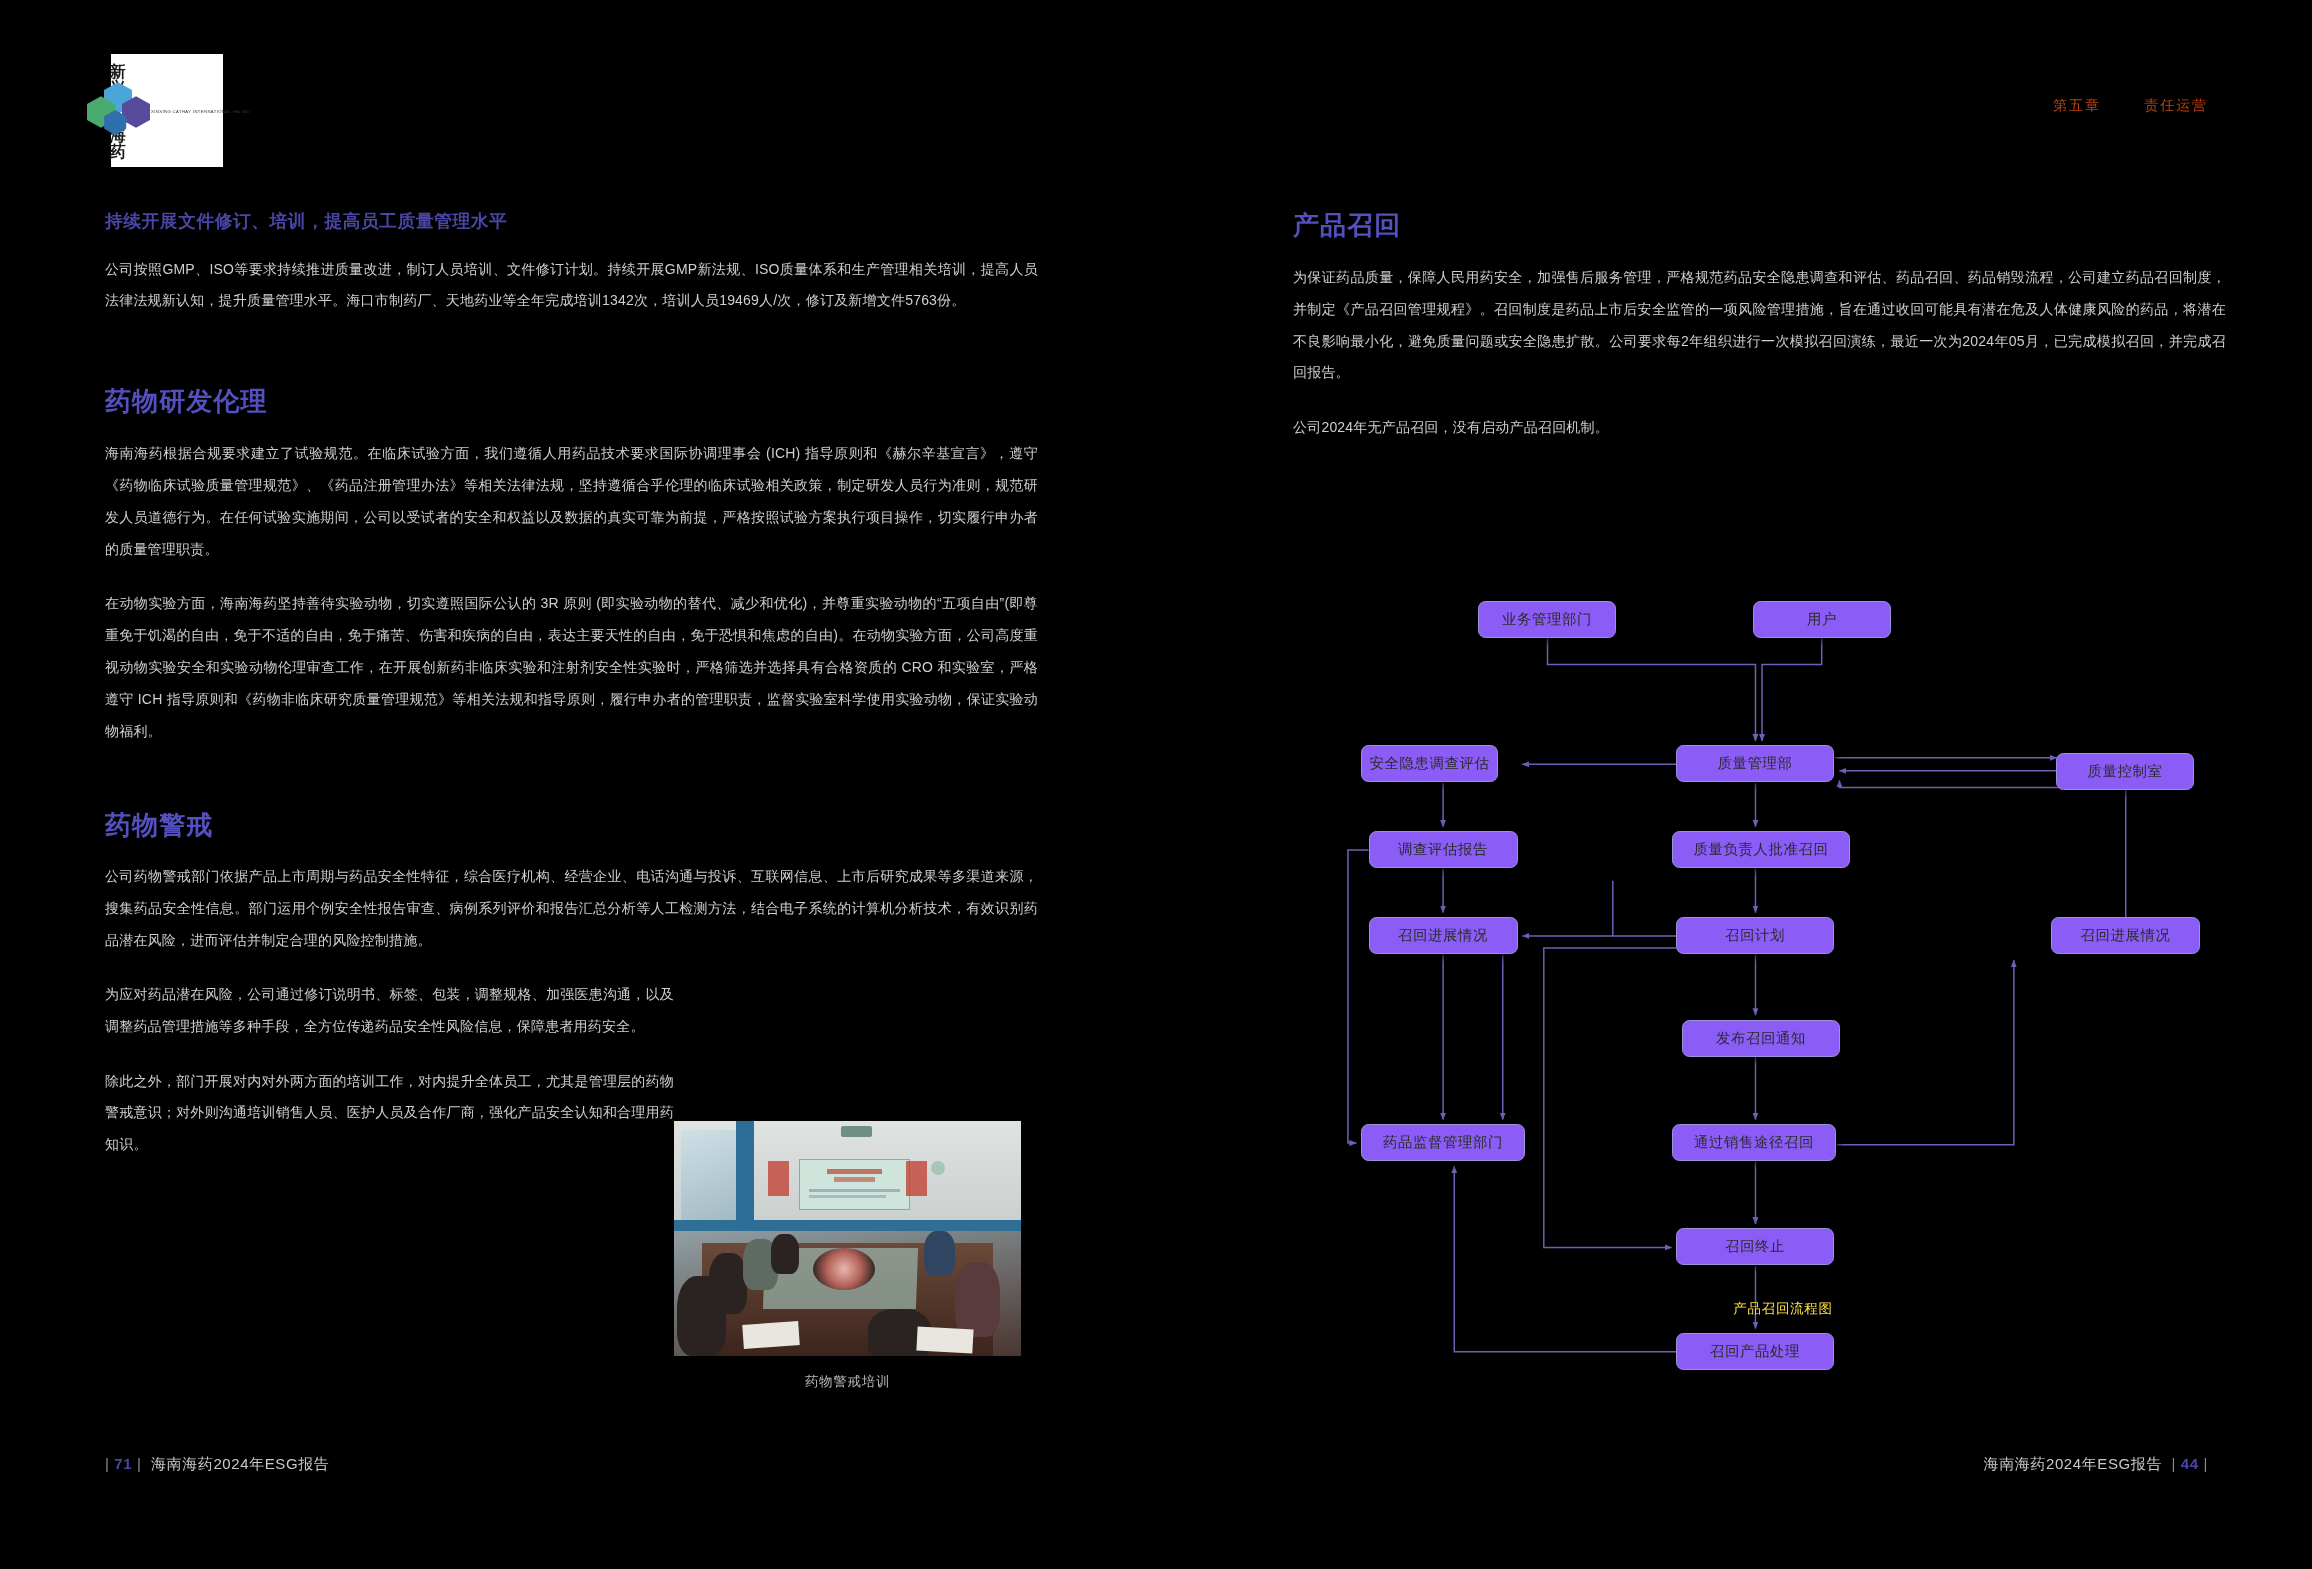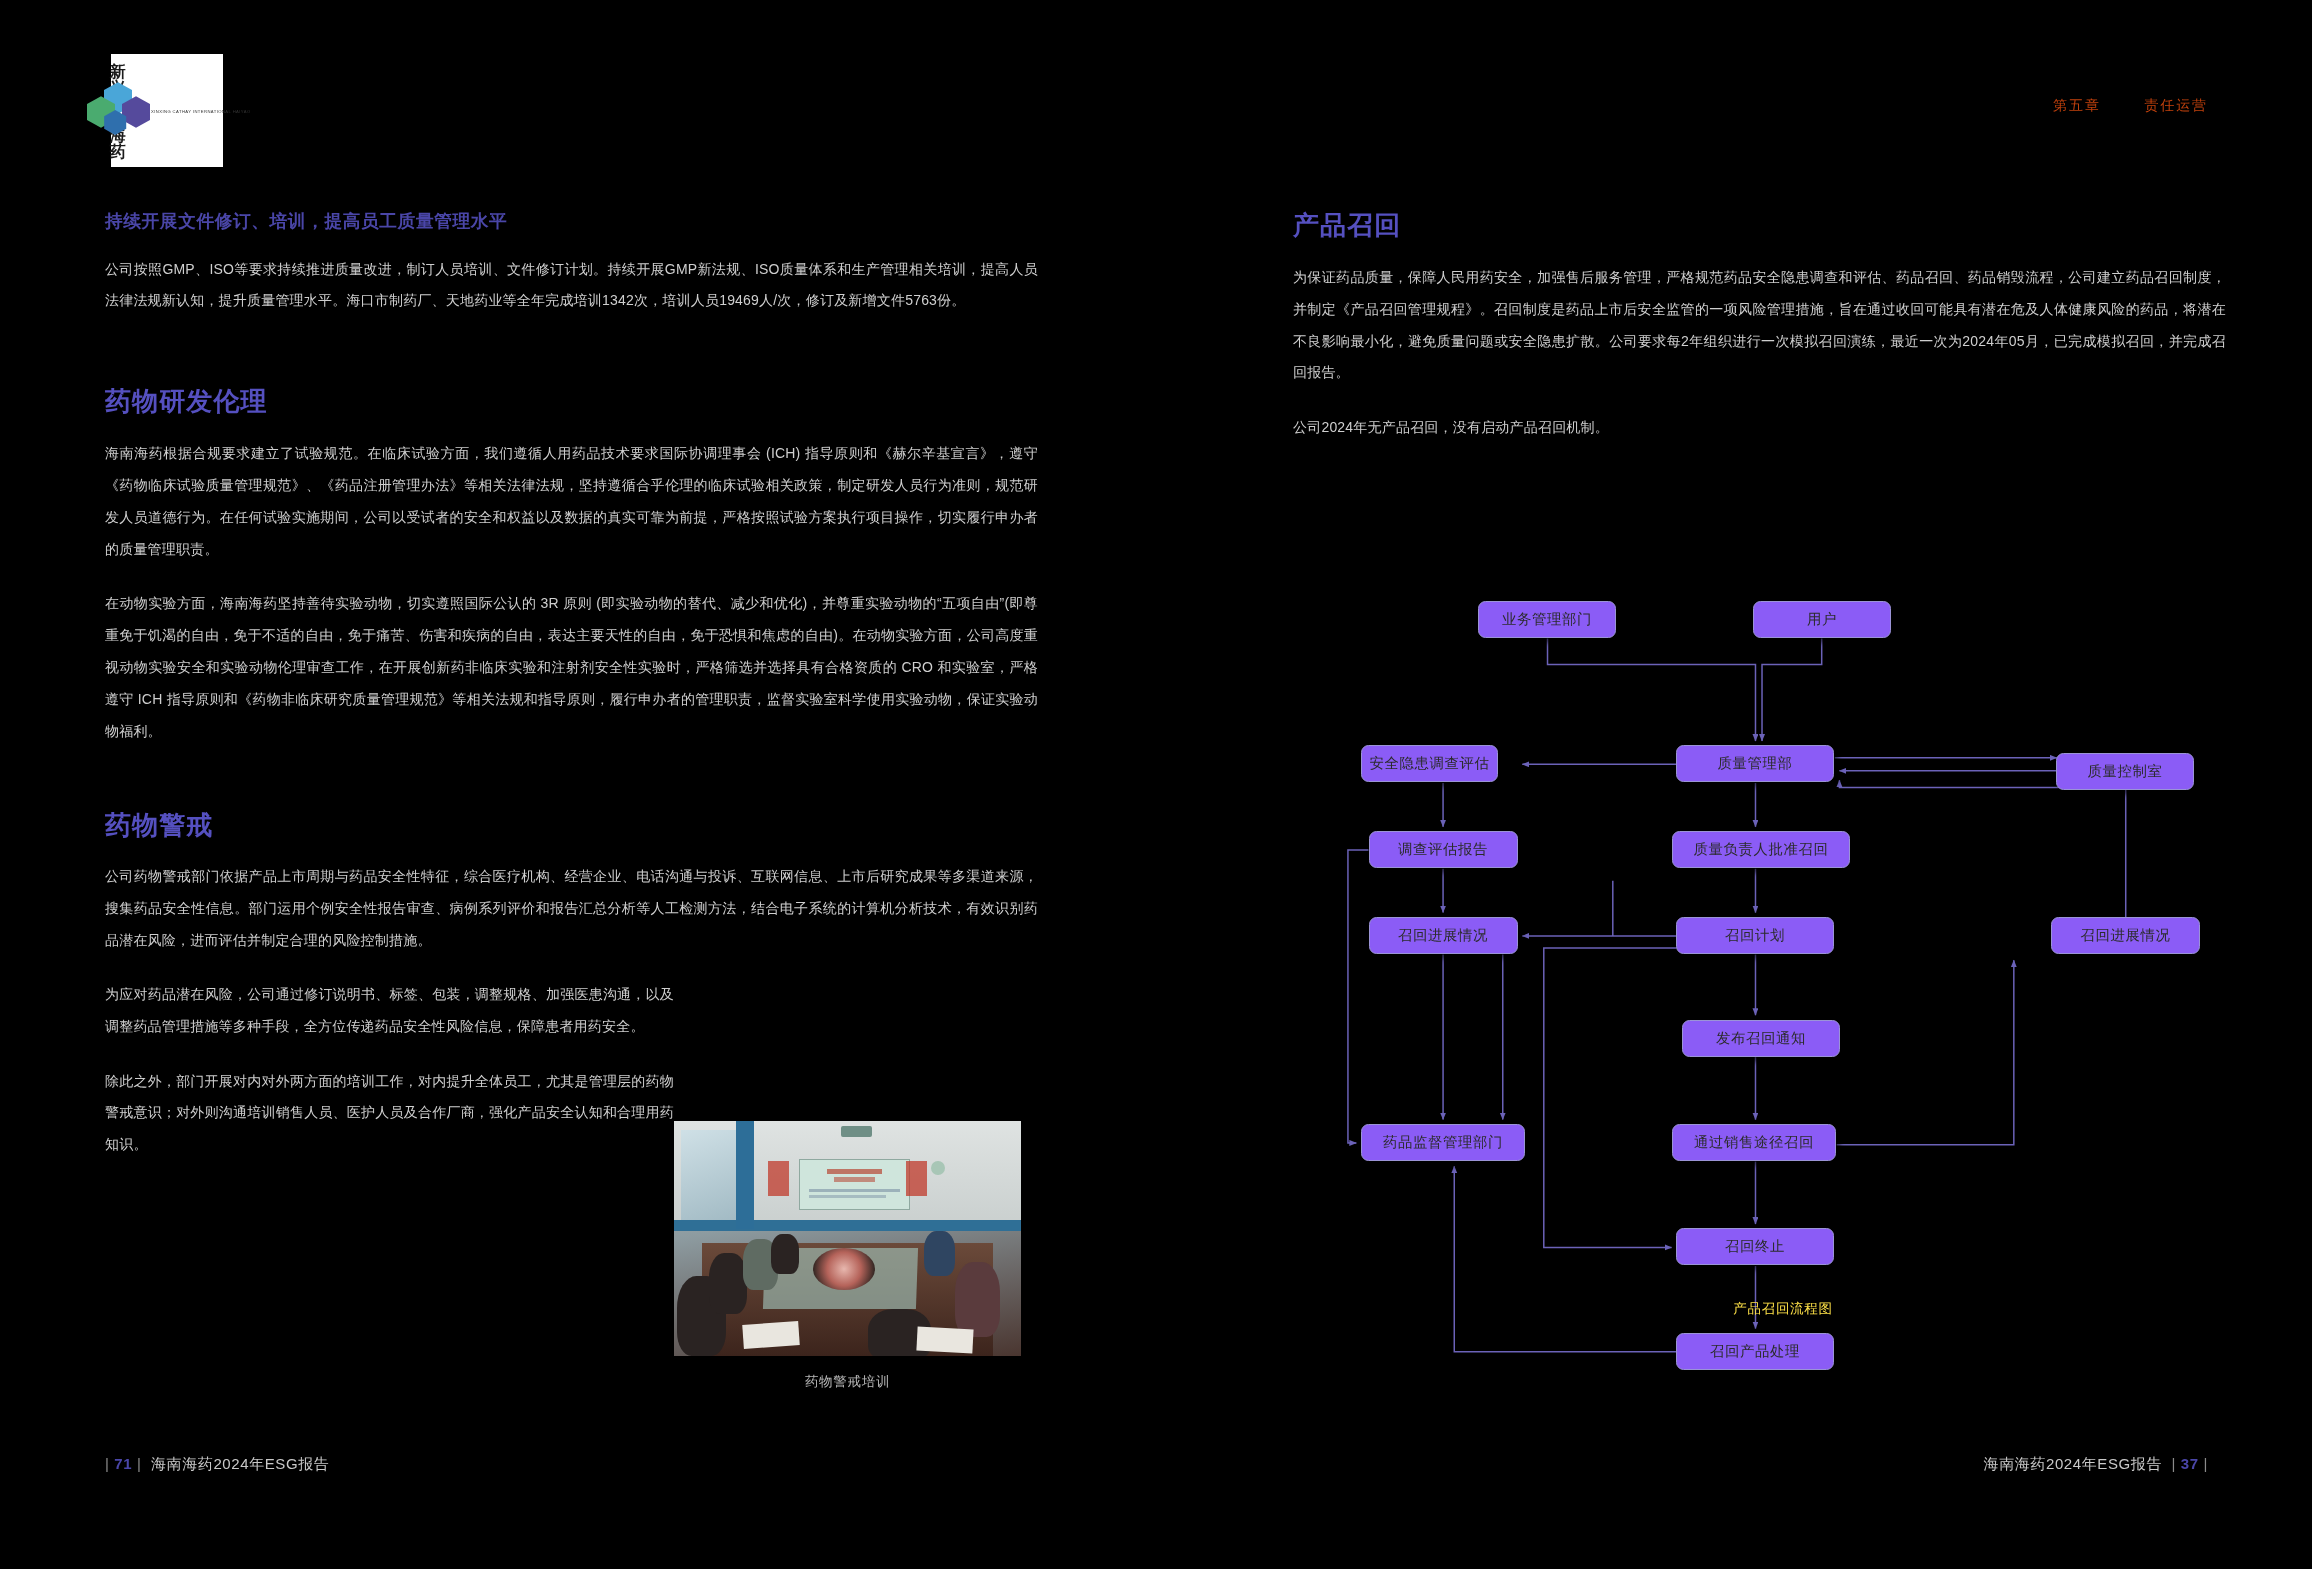"37" span.pg { text: 37 -> 44 }
